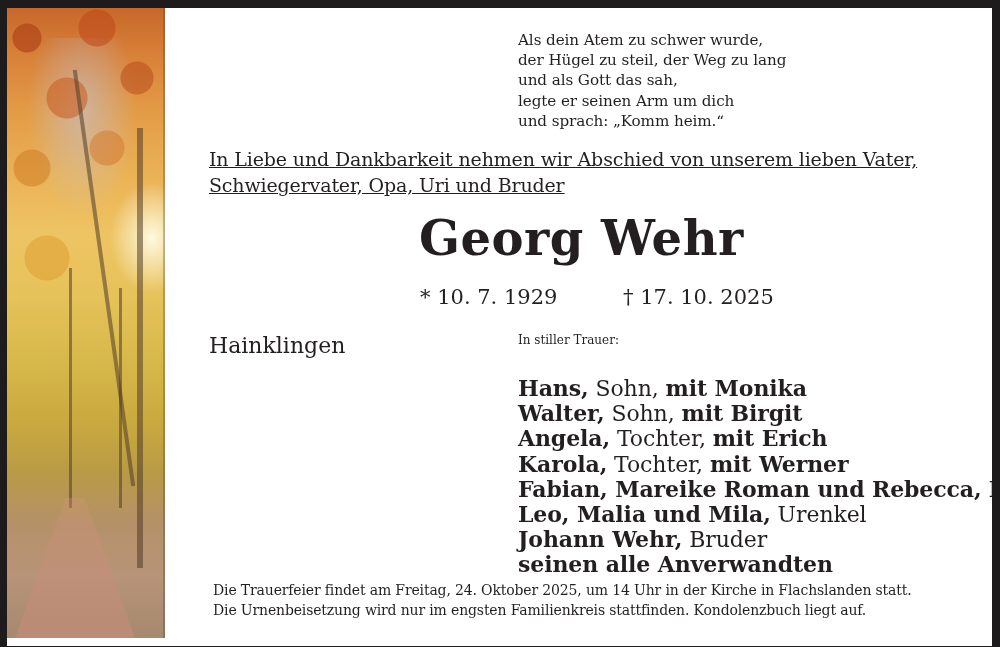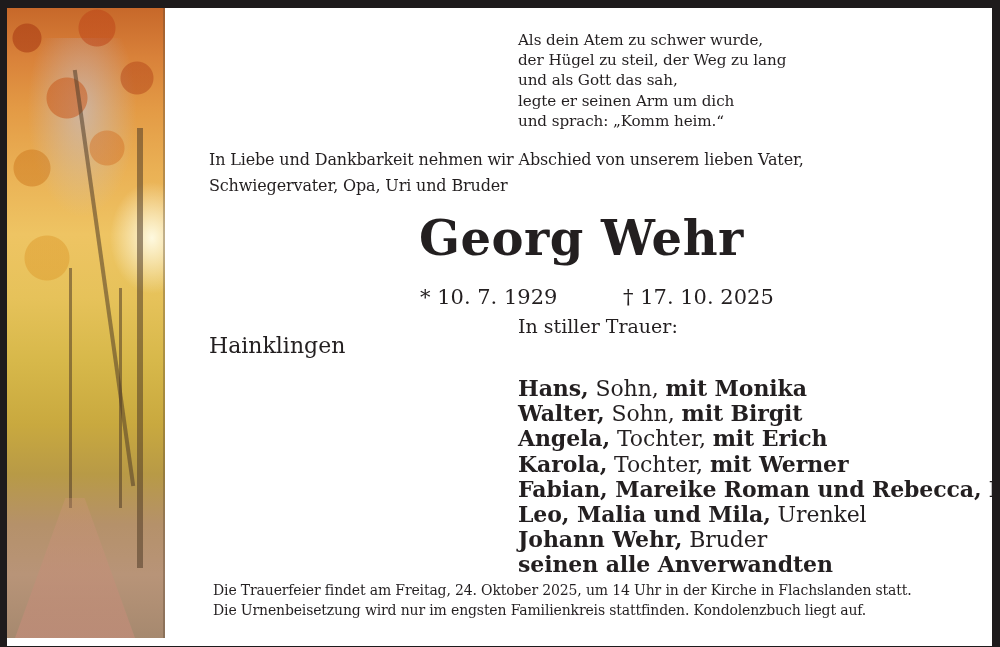"In Liebe und Dankbarkeit nehmen" .intro { font-size: 16px -> 19px; text-decoration: none -> underline }
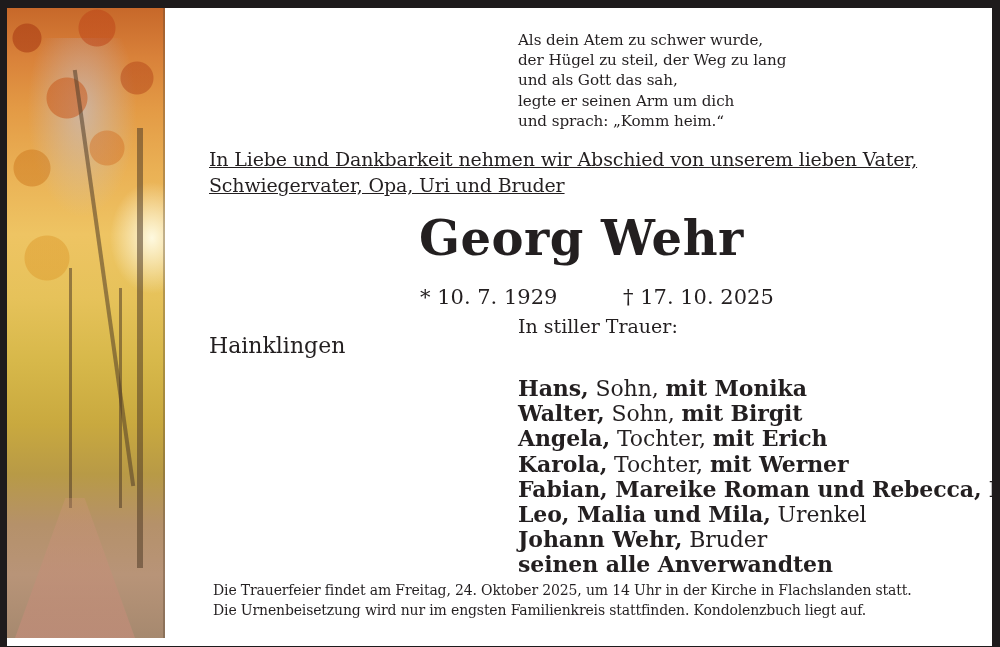"In stiller Trauer:" .mourn-title { font-size: 19px -> 12px; top: 307px -> 325px }
